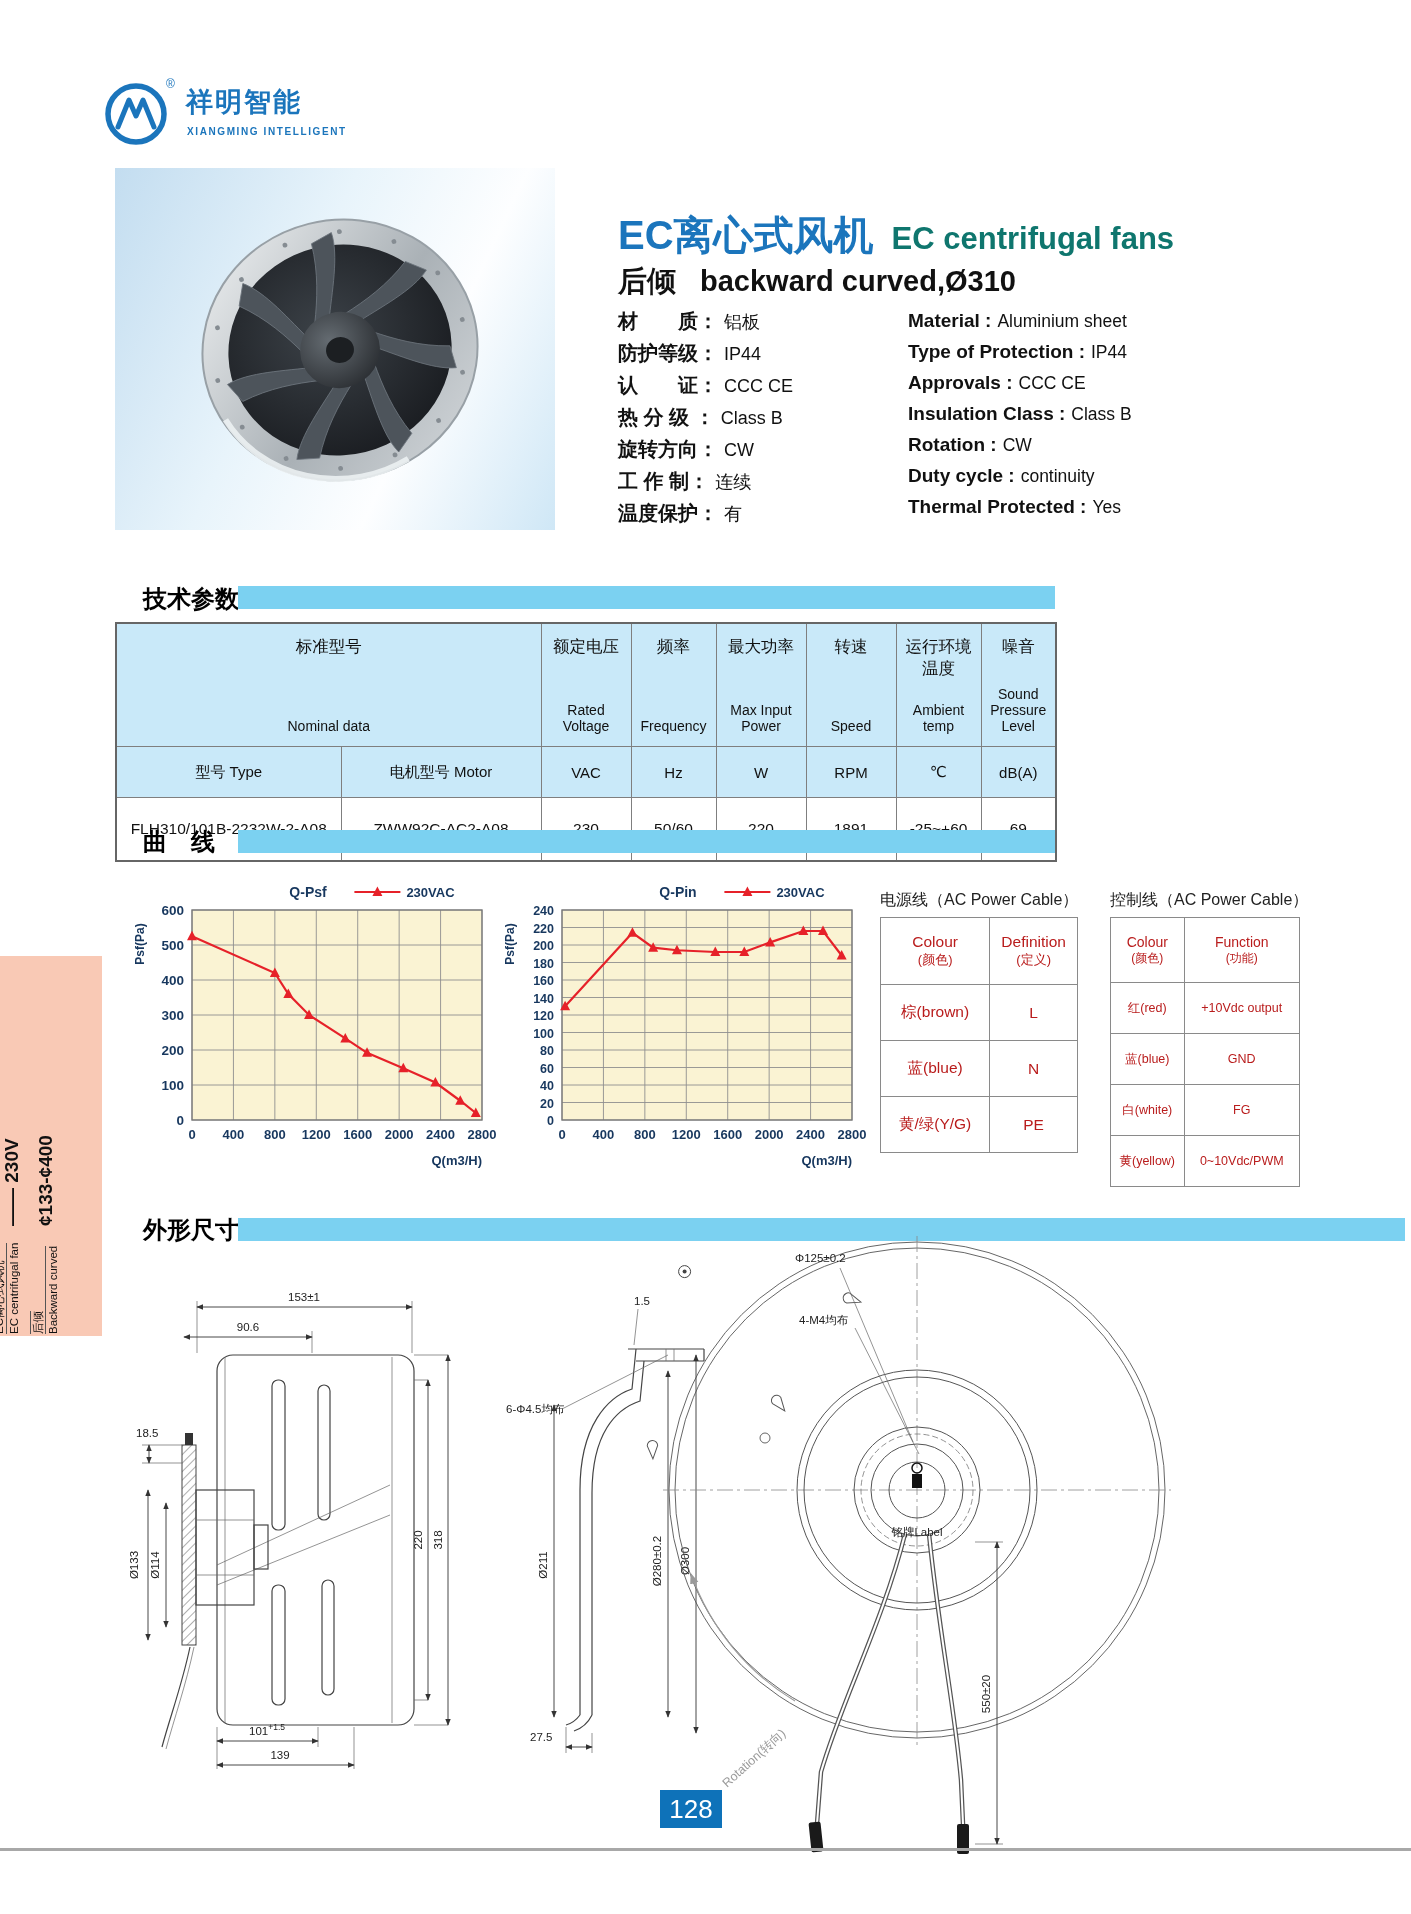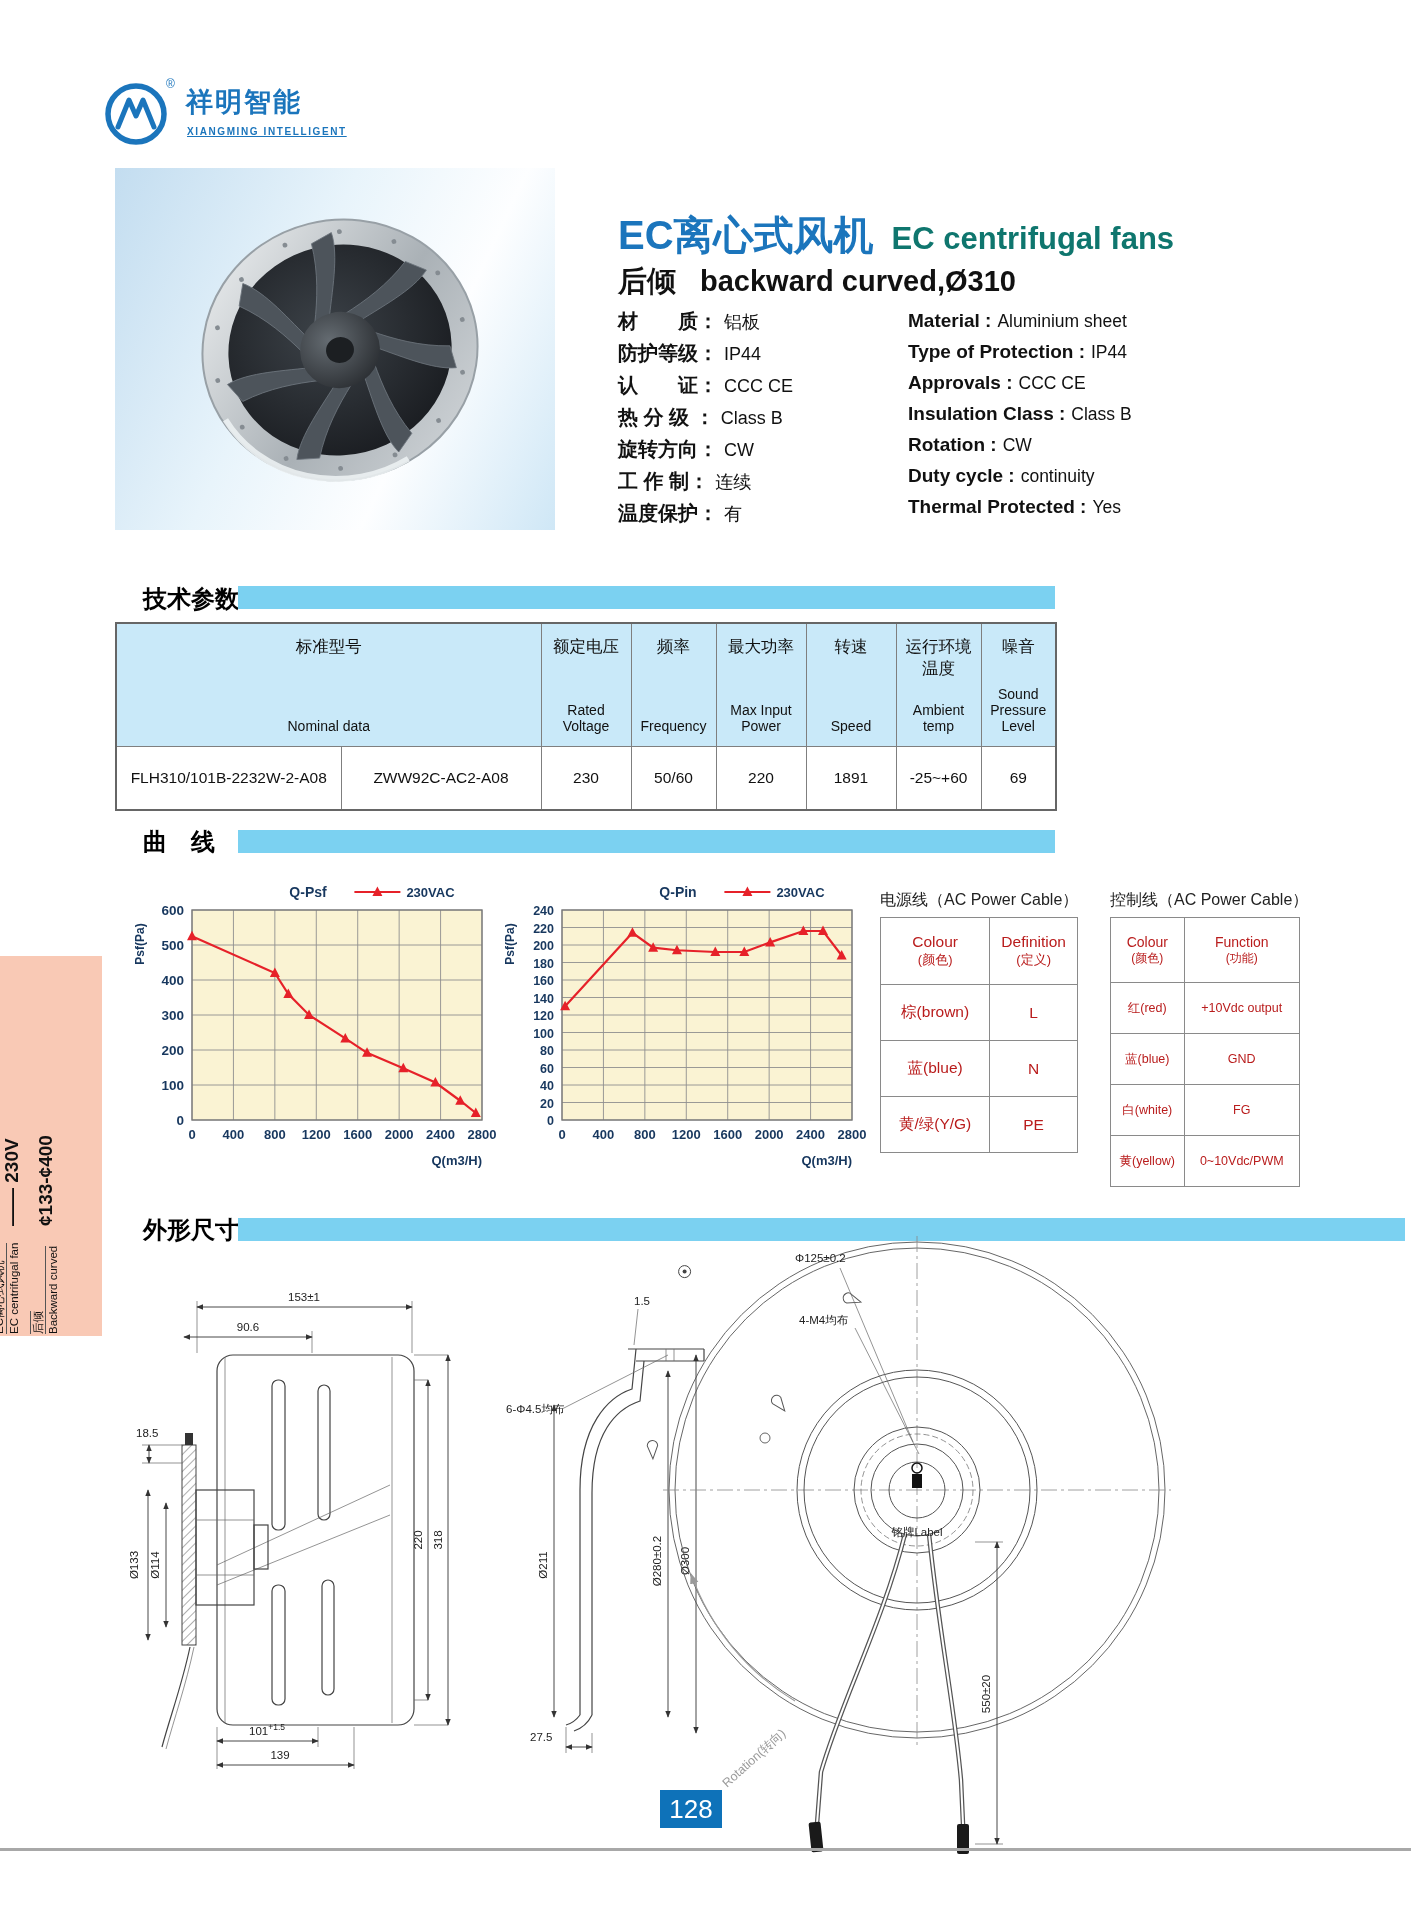"XIANGMING INTELLIGENT" .logo-en { text-decoration: underline -> none }
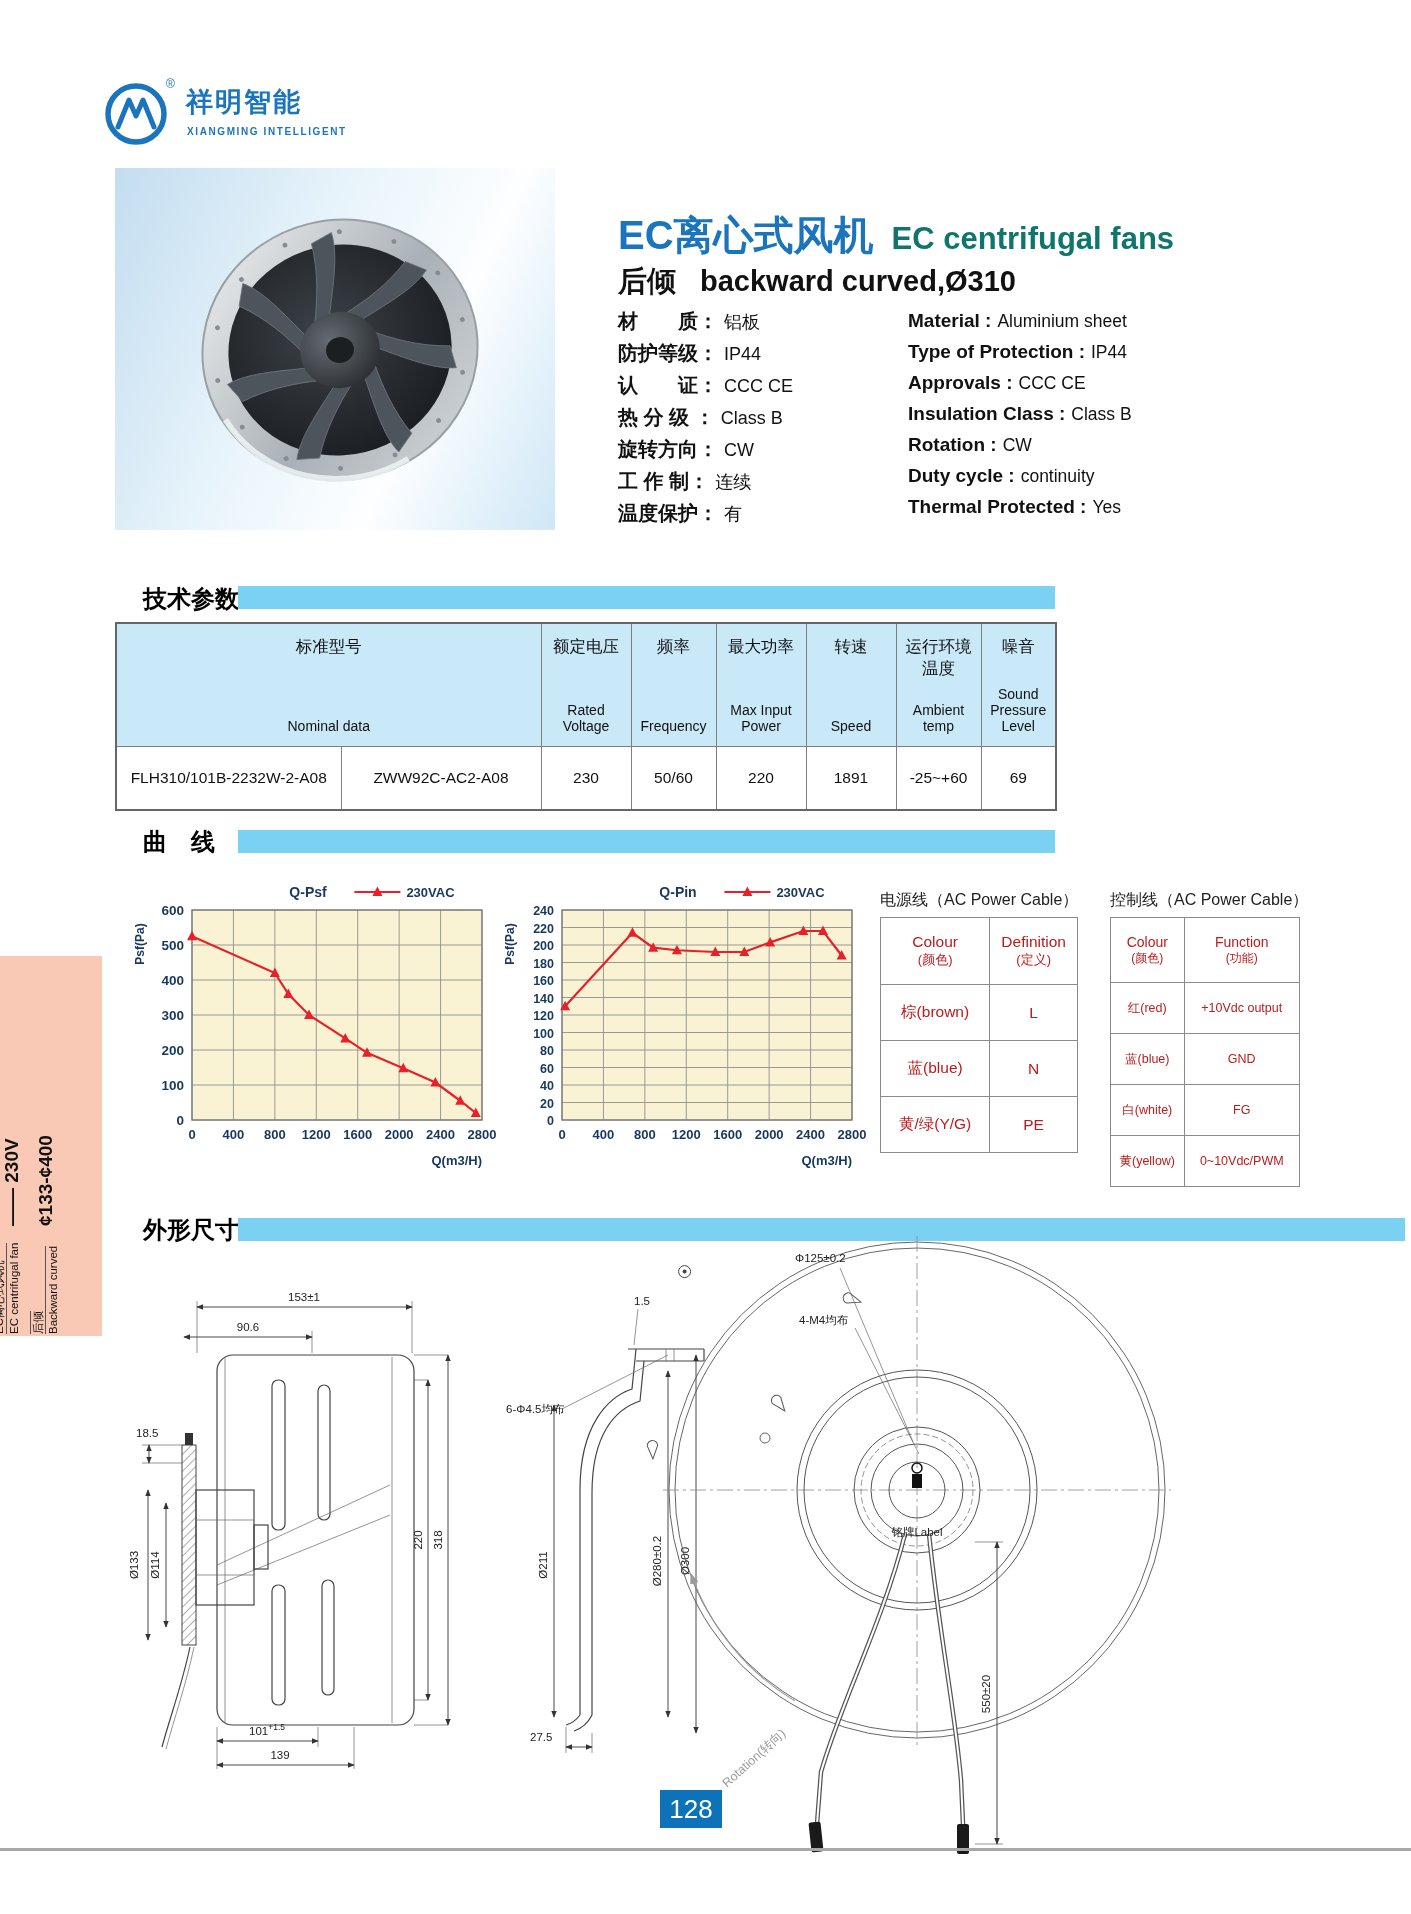"型号 Type" tr.hd { html: none -> <tr> <td>型号 Type</td> <td>电机型号 Motor</td> <td>VAC</td> <td>Hz</td> <td>W</td> <td>RPM</td> <td>℃</td> <td>dB(A)</td> </tr> }
